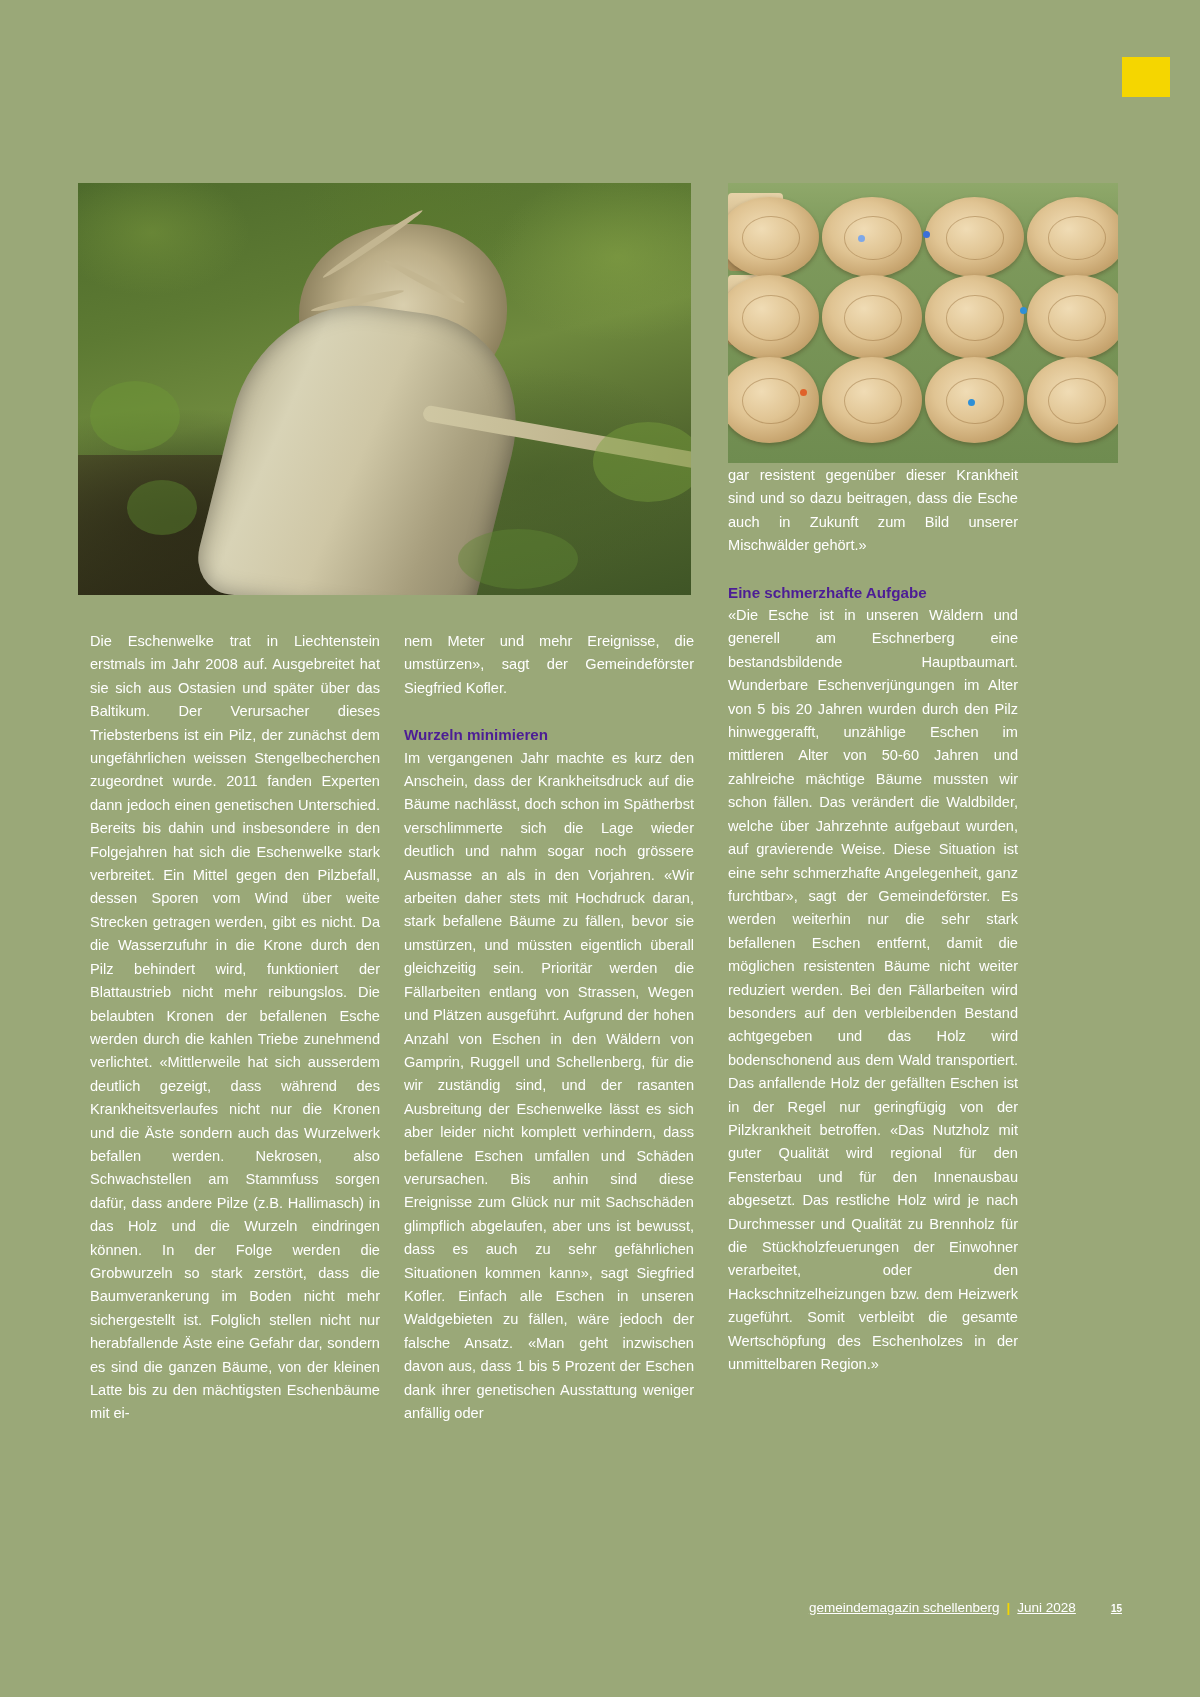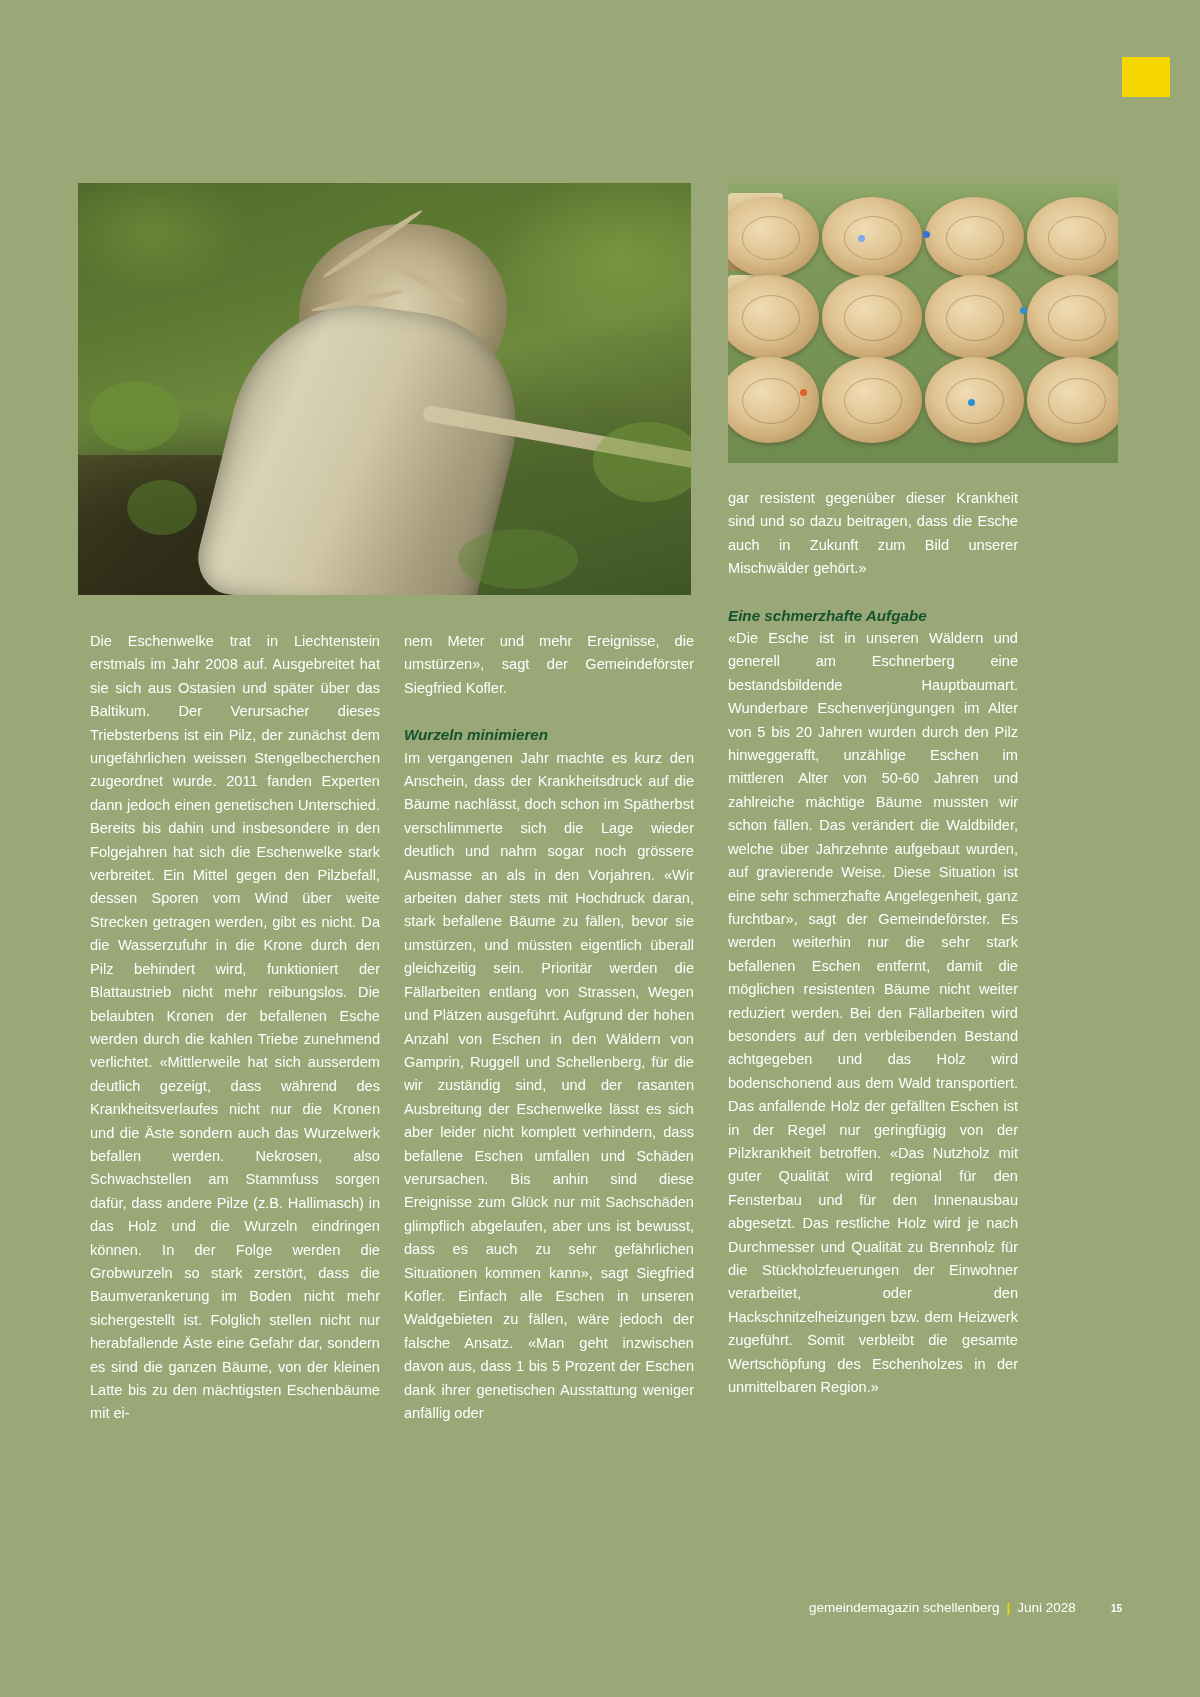"gar resistent gegenüber dieser Krankheit" .col-3 { top: 487px -> 464px }
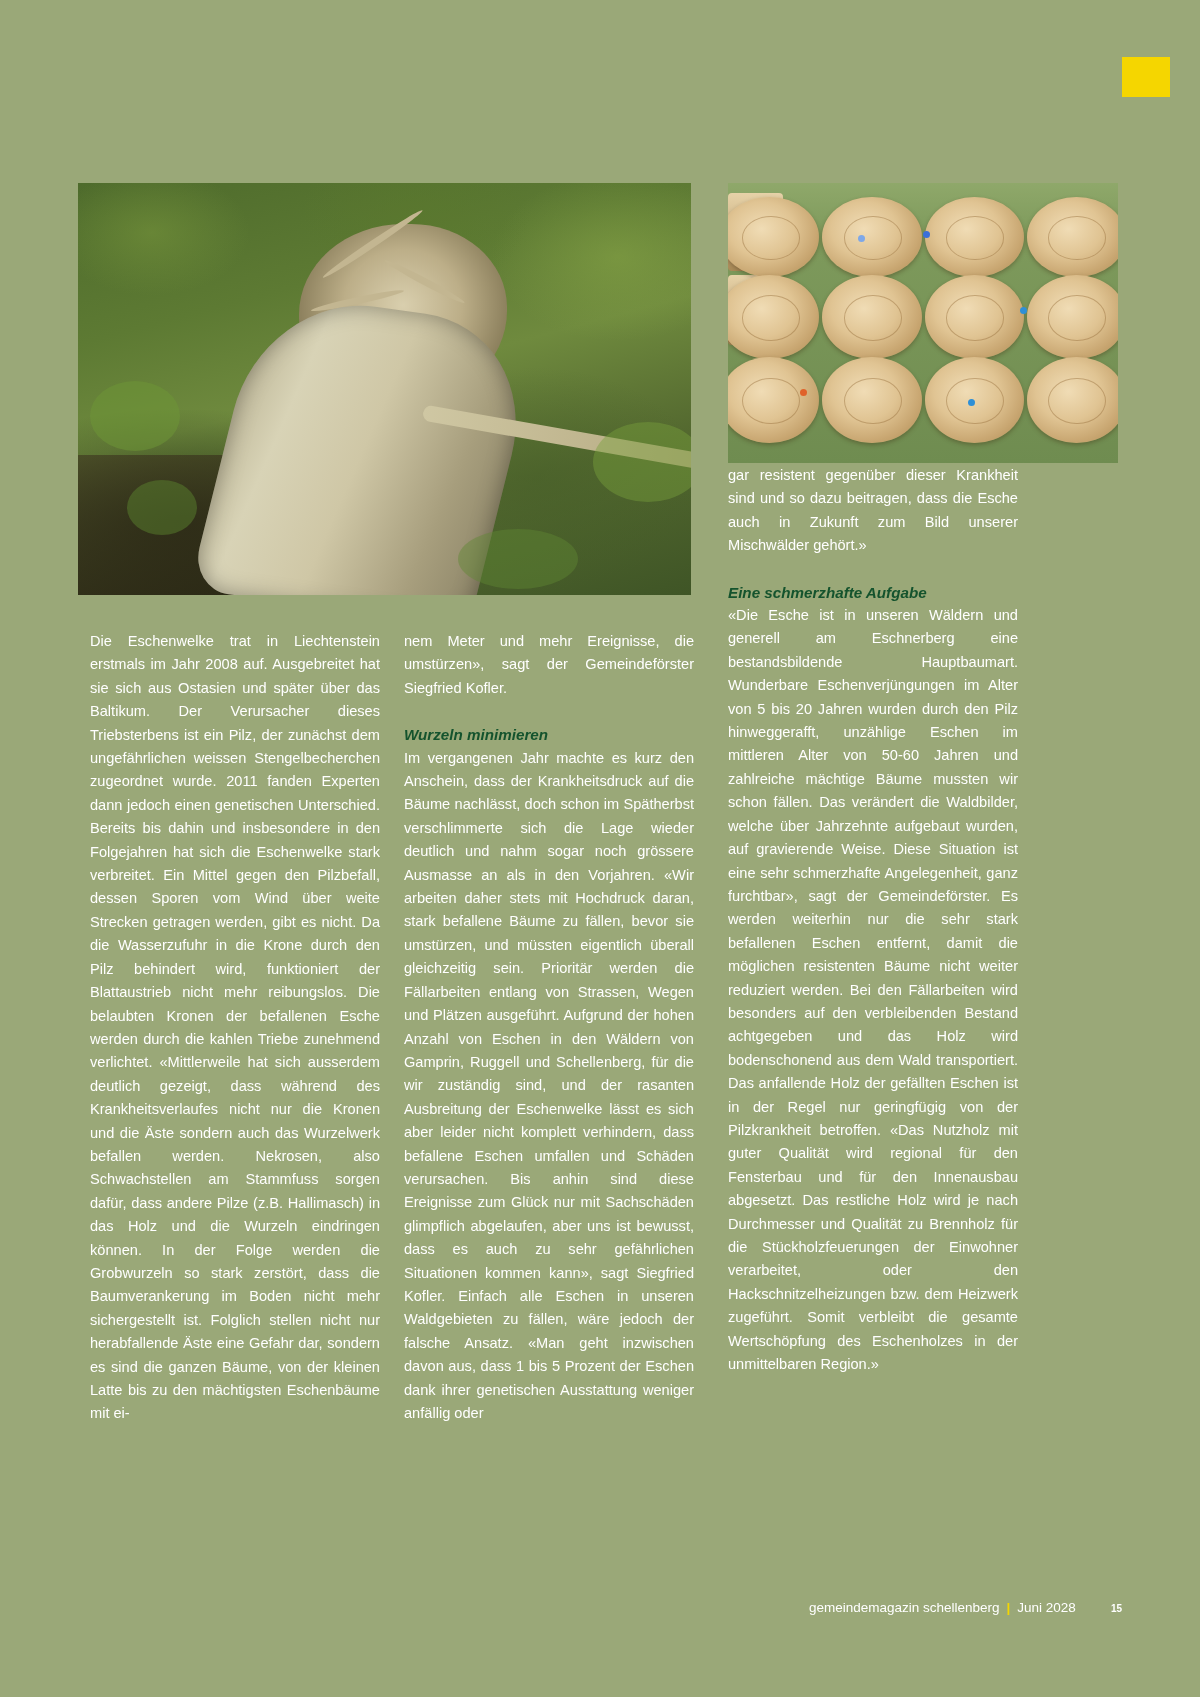"Eine schmerzhafte Aufgabe" h3.subhead { color: #14532d -> #4c1d95; font-style: italic -> none }
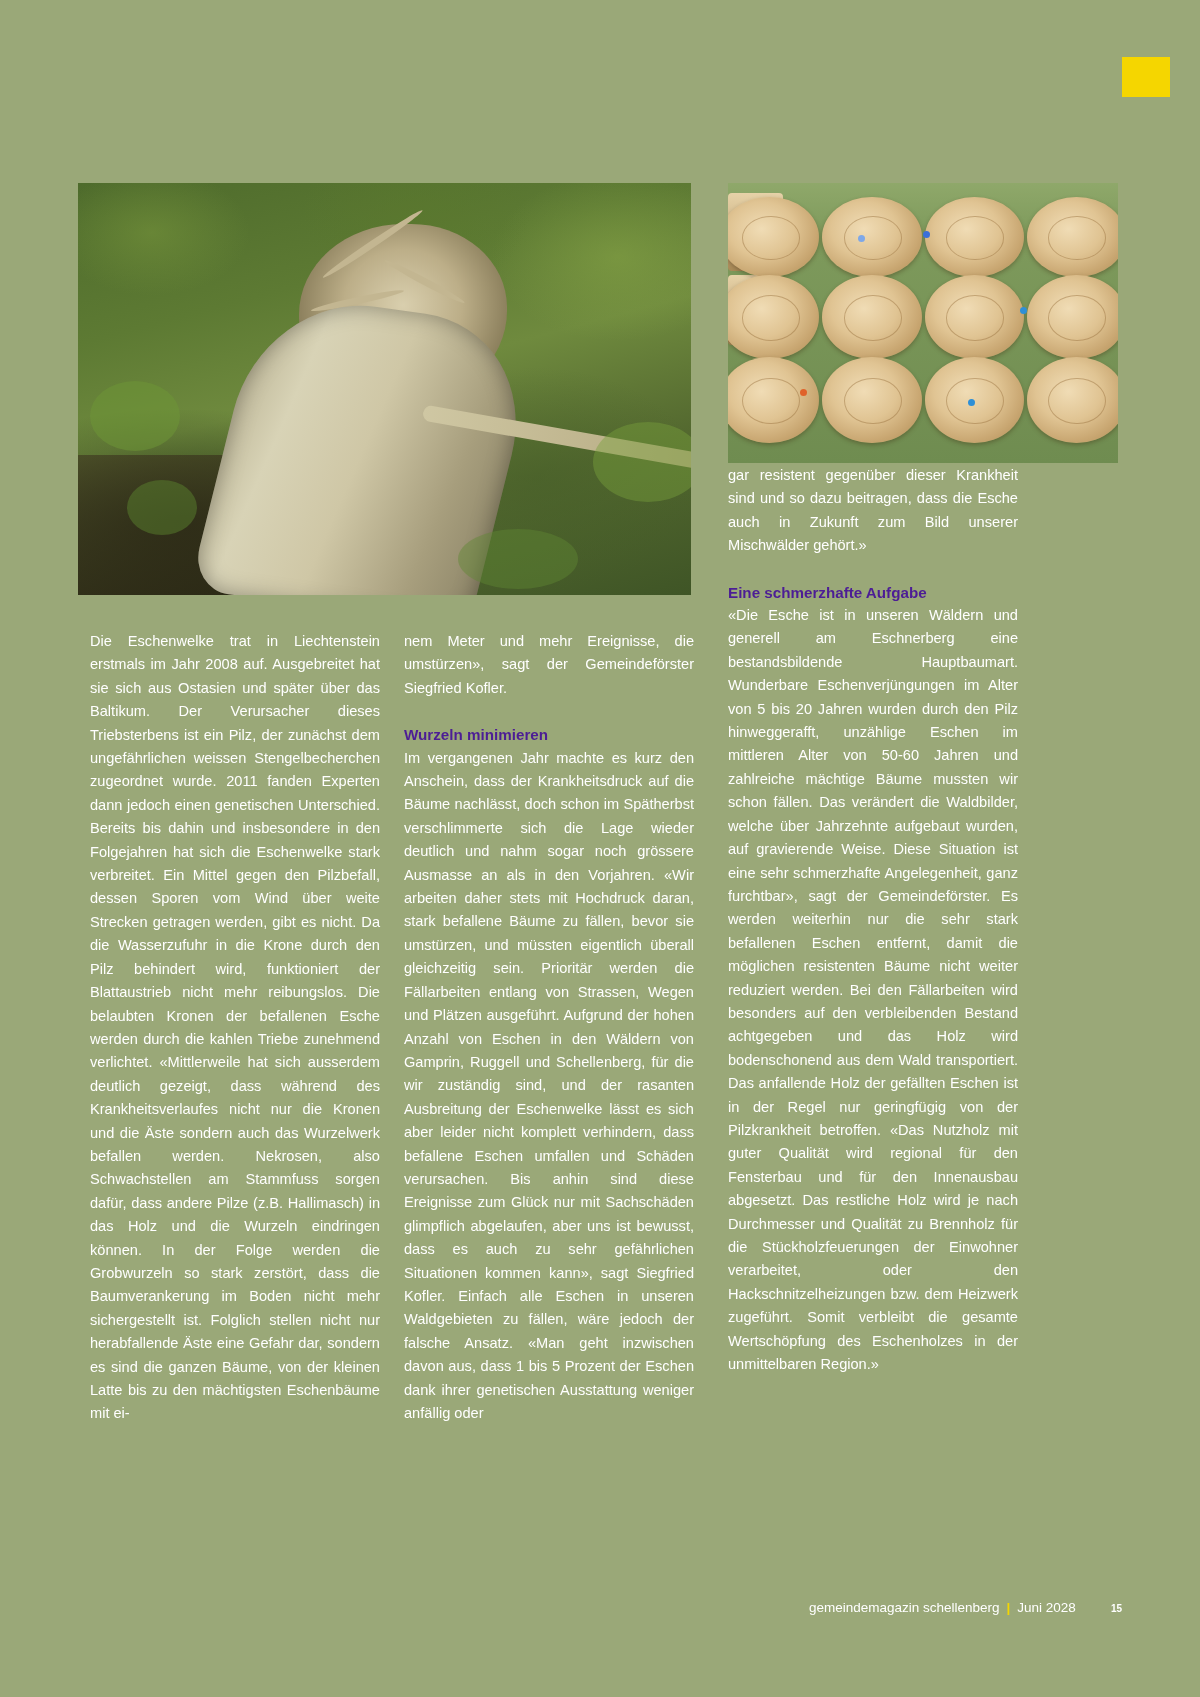"gemeindemagazin schellenberg" .footer { text-decoration: none -> underline }
